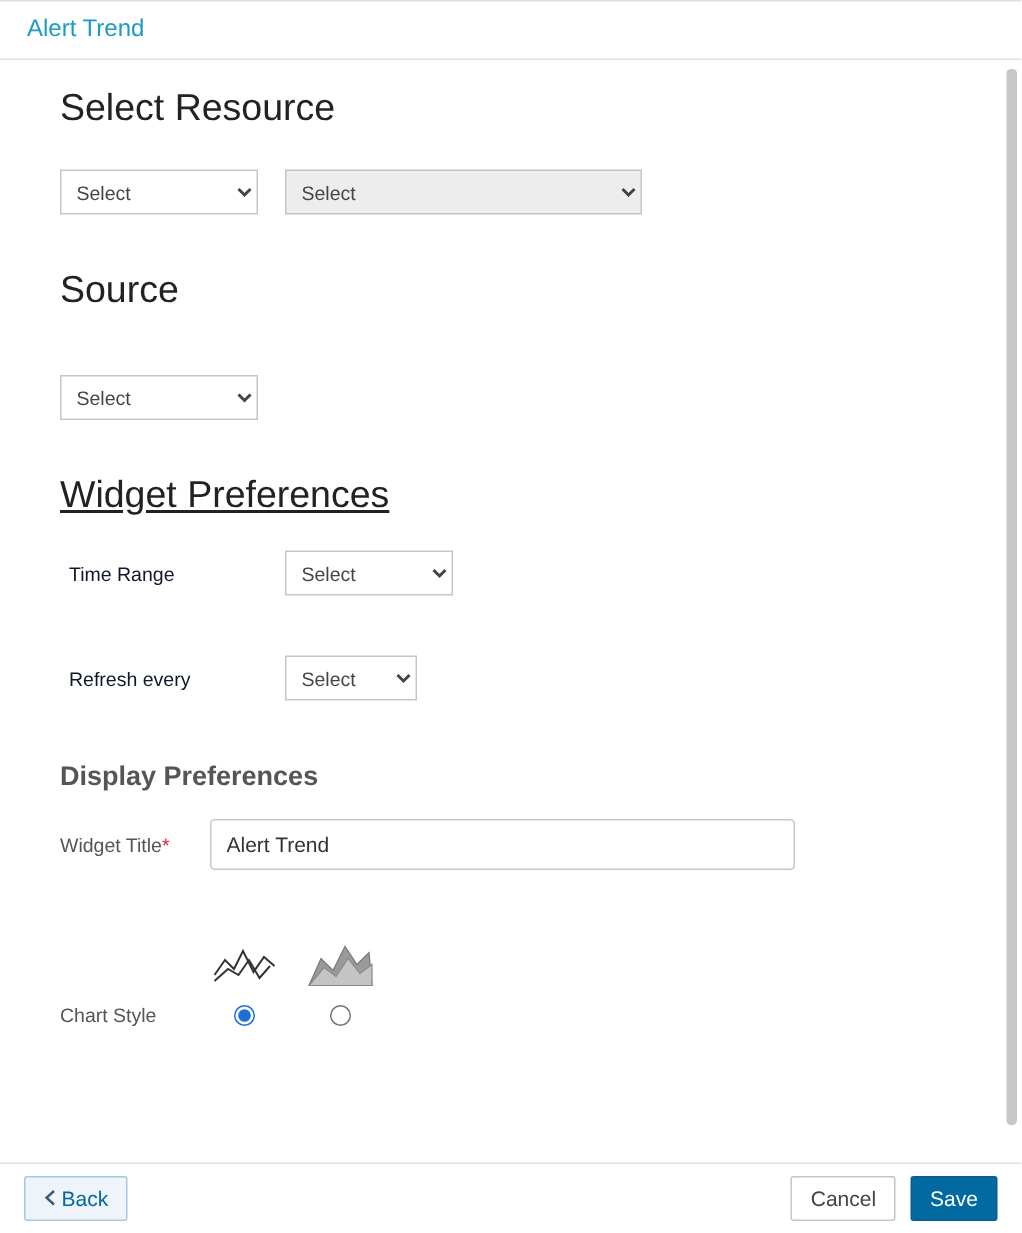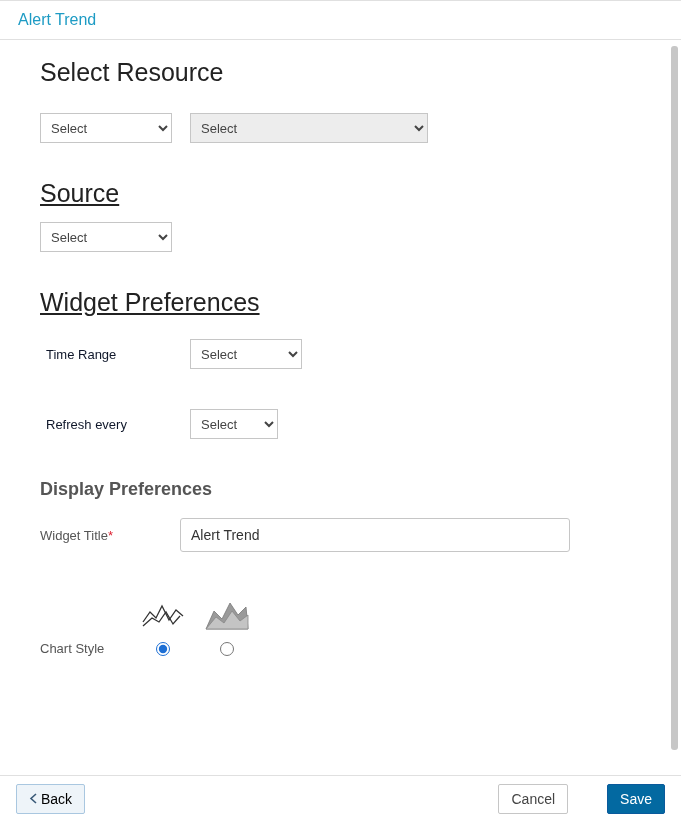"Source" h2.source { margin-bottom: 14px -> 42px; text-decoration: underline -> none }
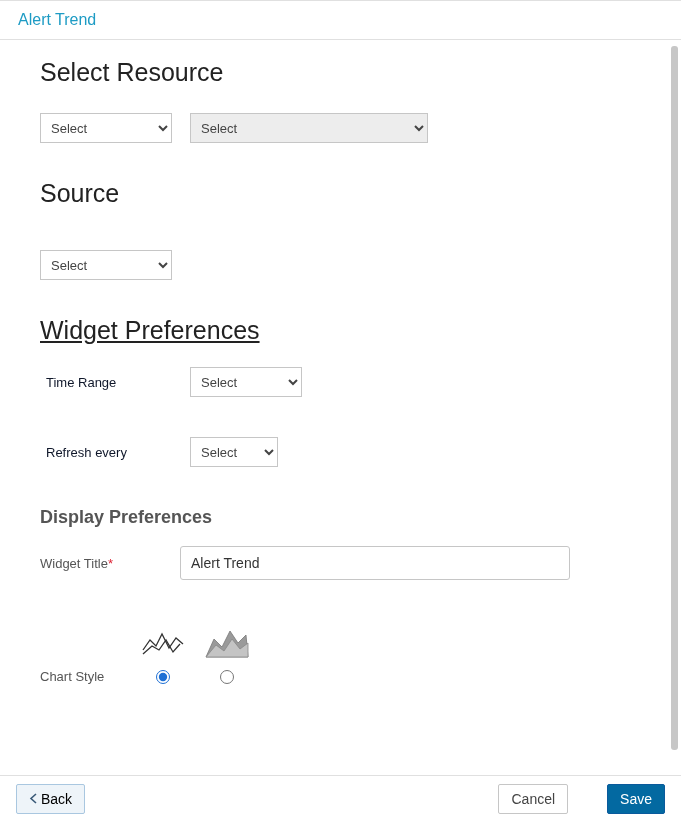"Widget Title*" .wt-row { gap: 40px -> none }
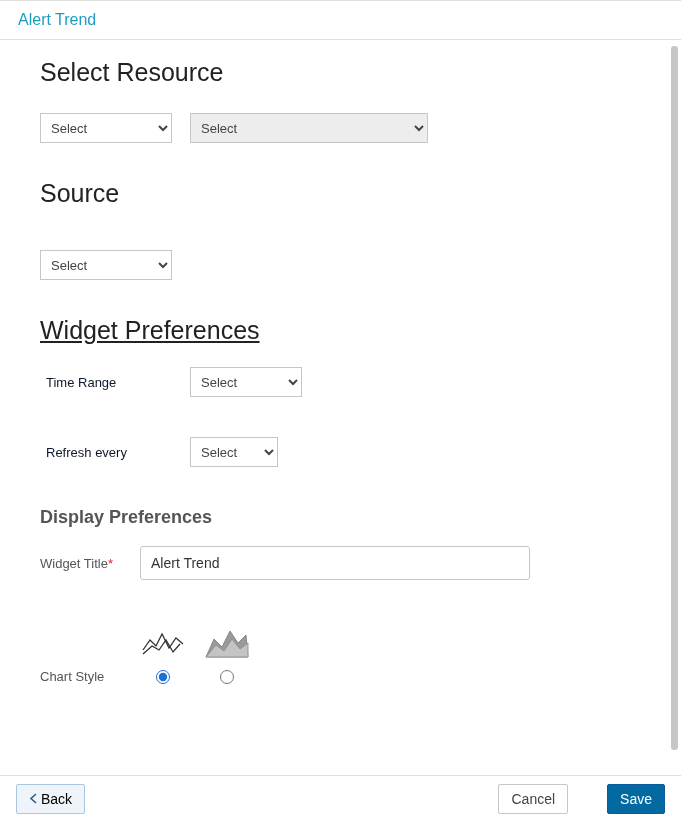"Back" .btn-back { color: #000000 -> #0369a1 }
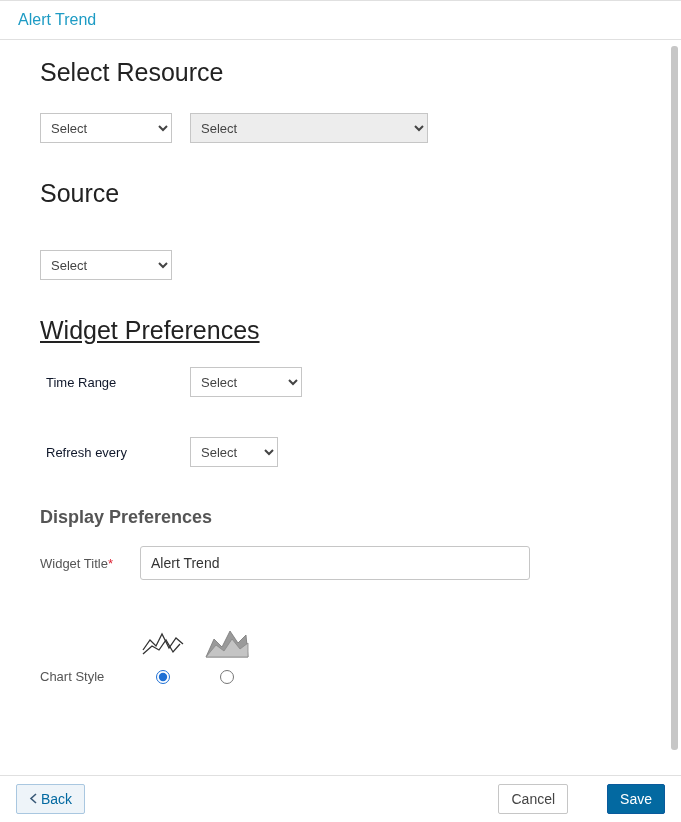"Cancel" .footer-right { gap: 29px -> none }
